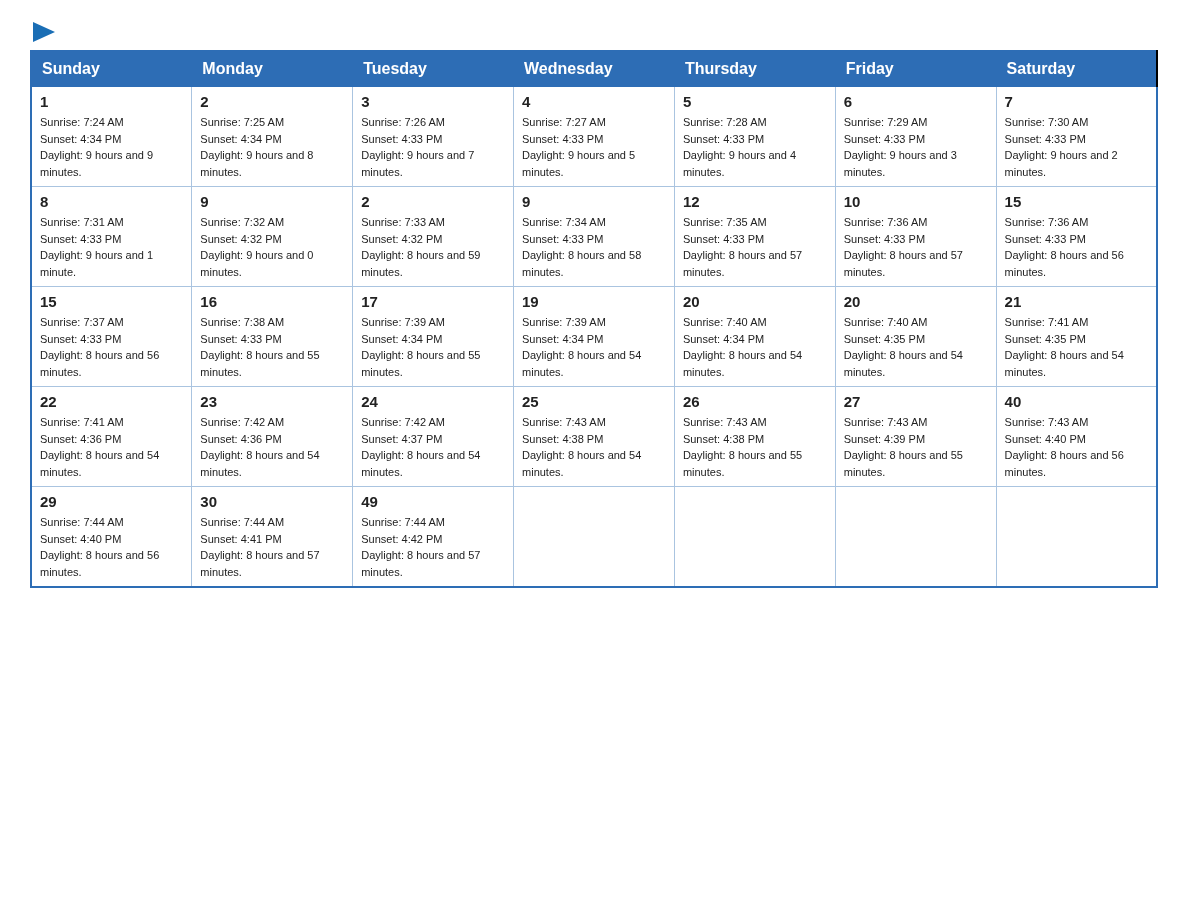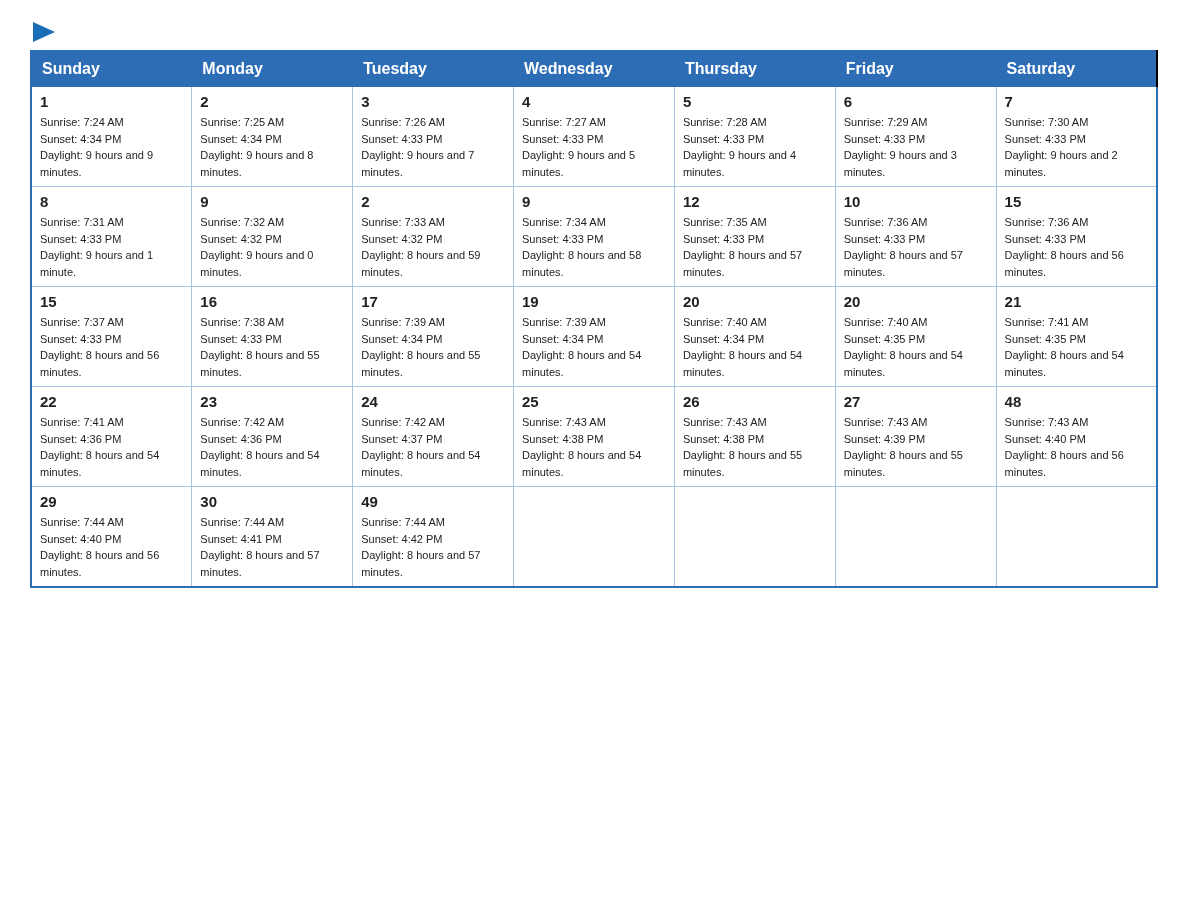"48" span.day-number { text: 48 -> 40 }
